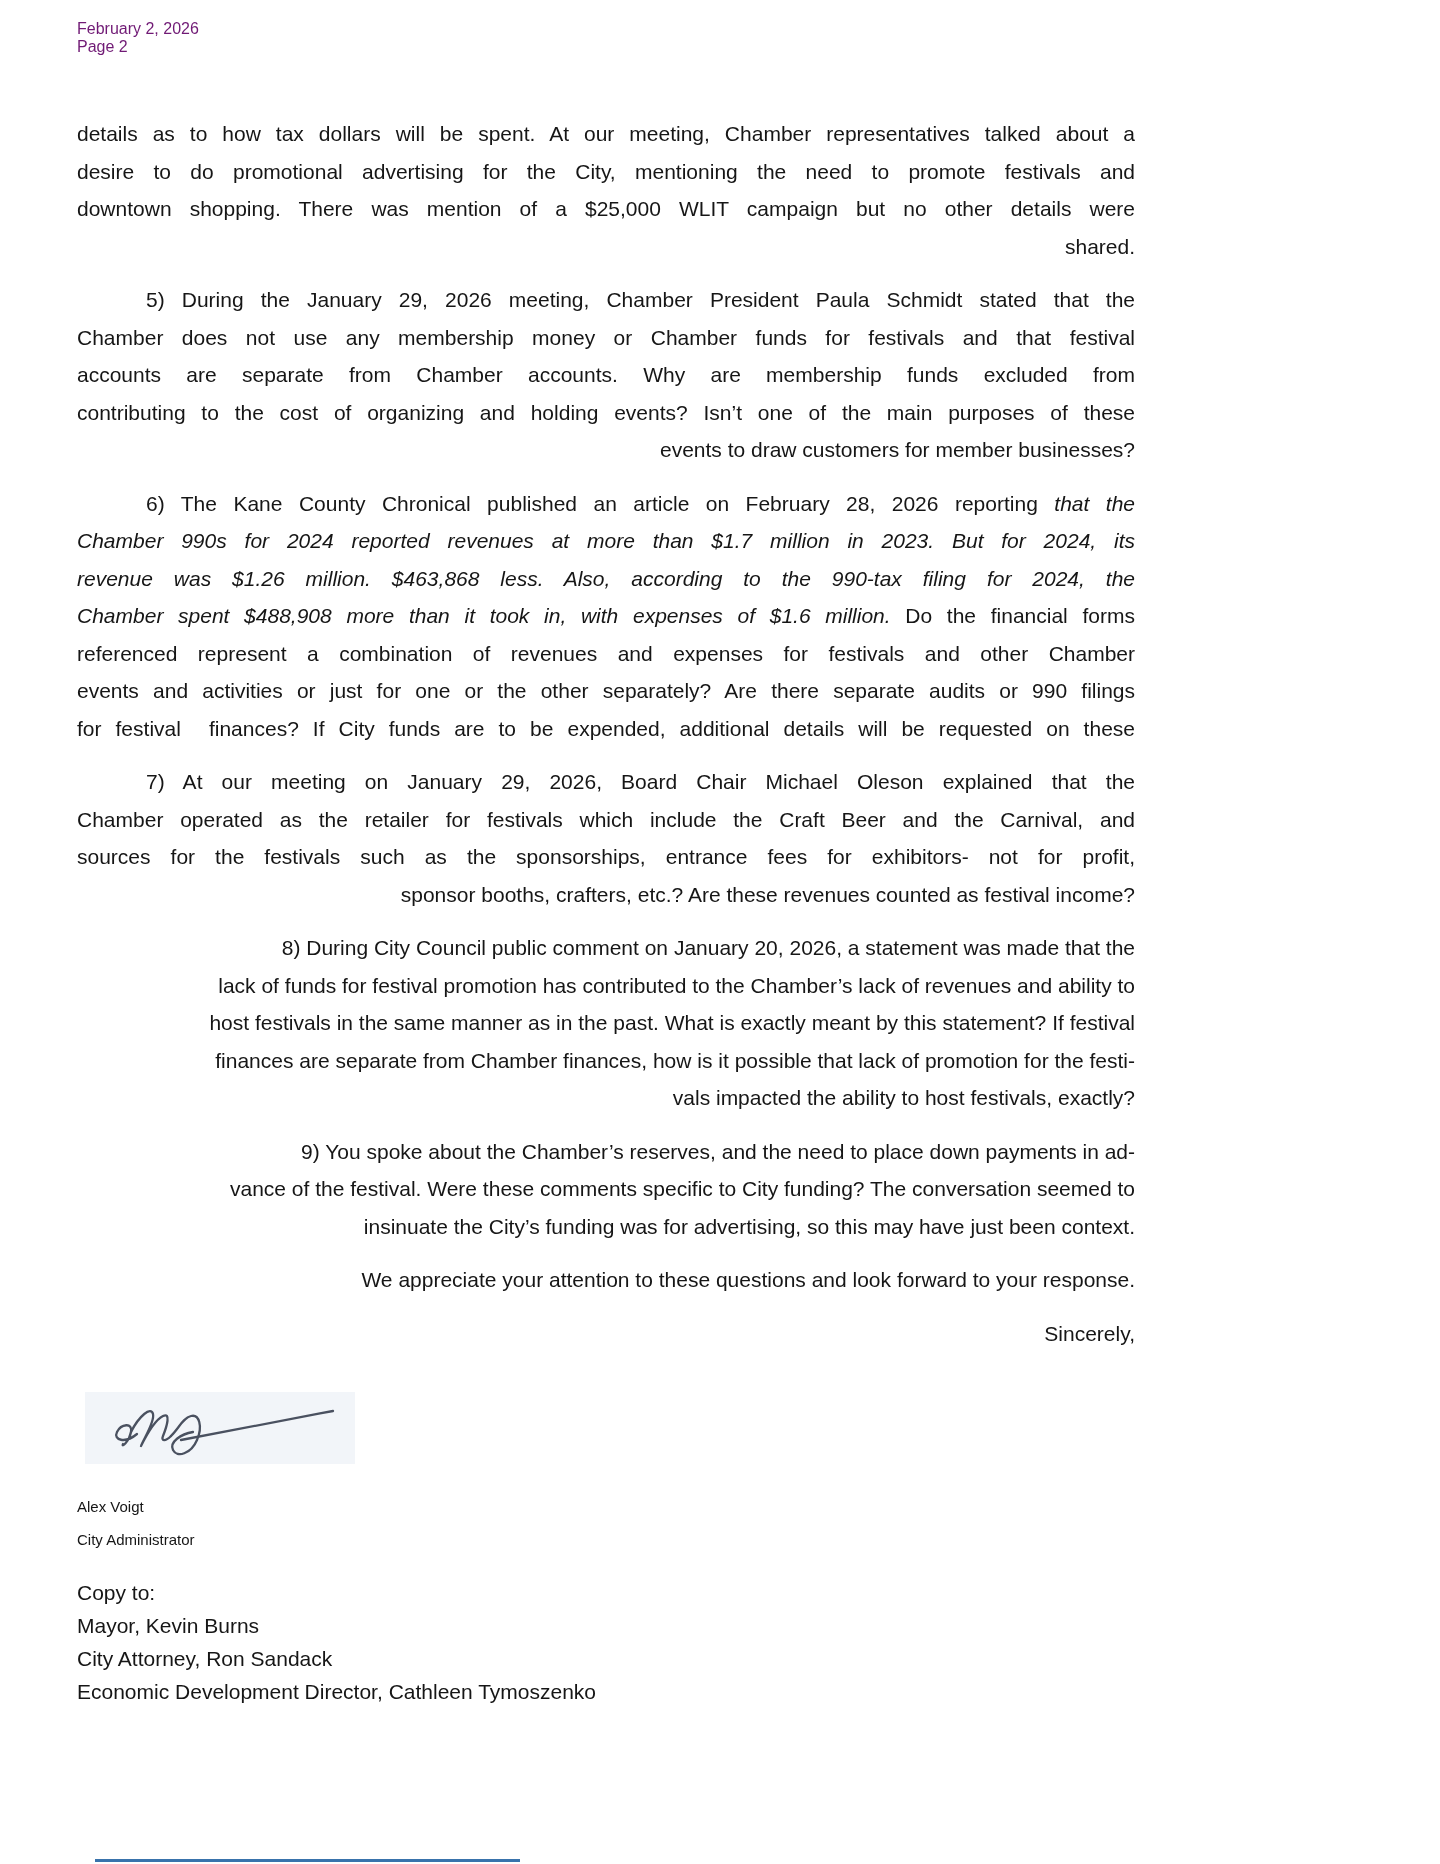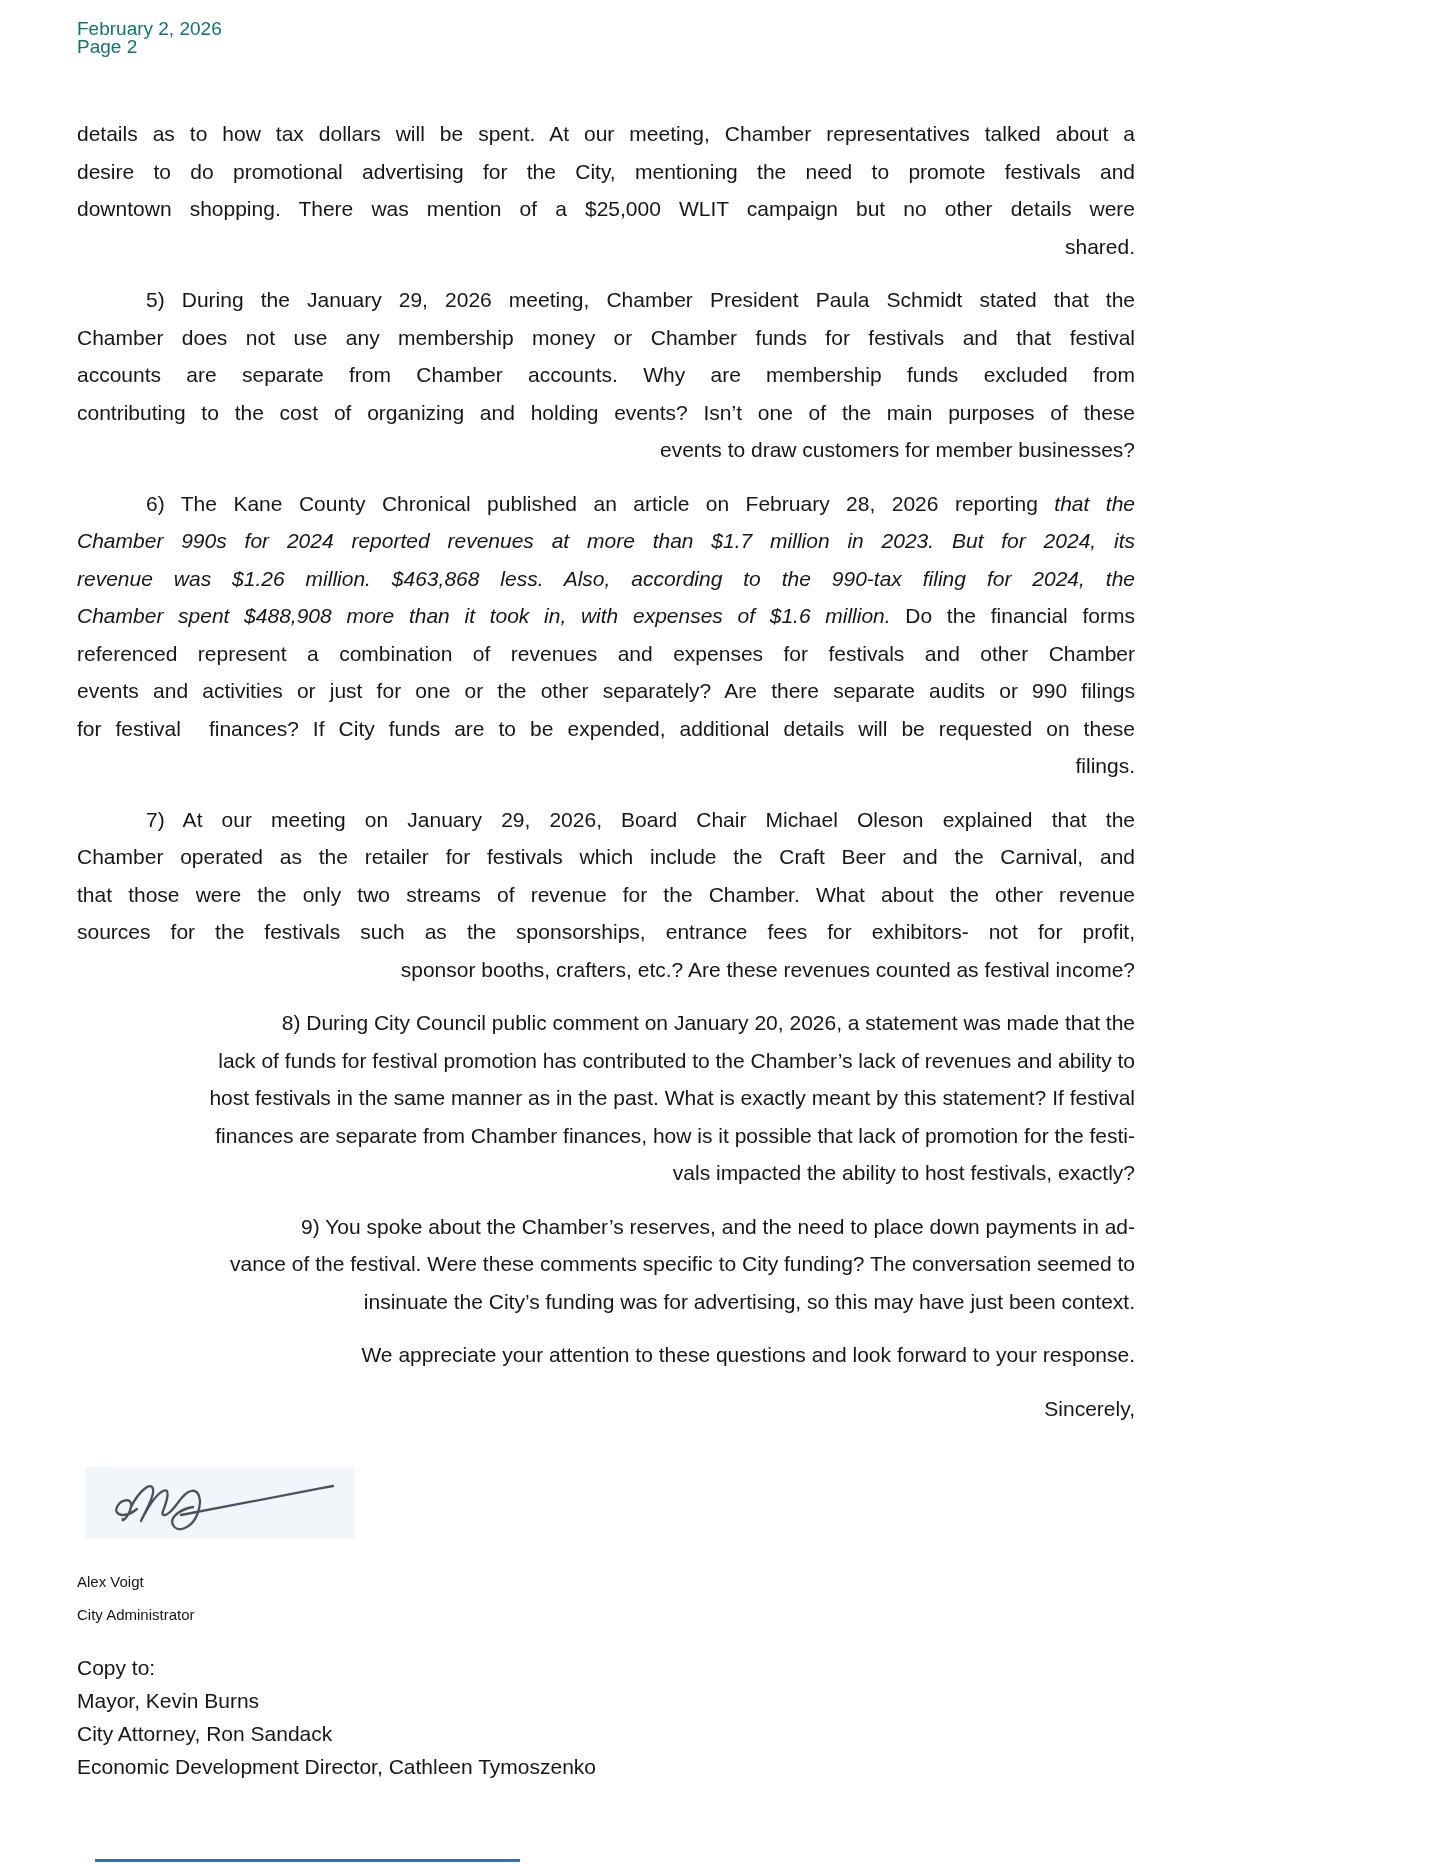"February 2, 2026" .page-header { color: #0f766e -> #701a75; font-size: 19px -> 16px }
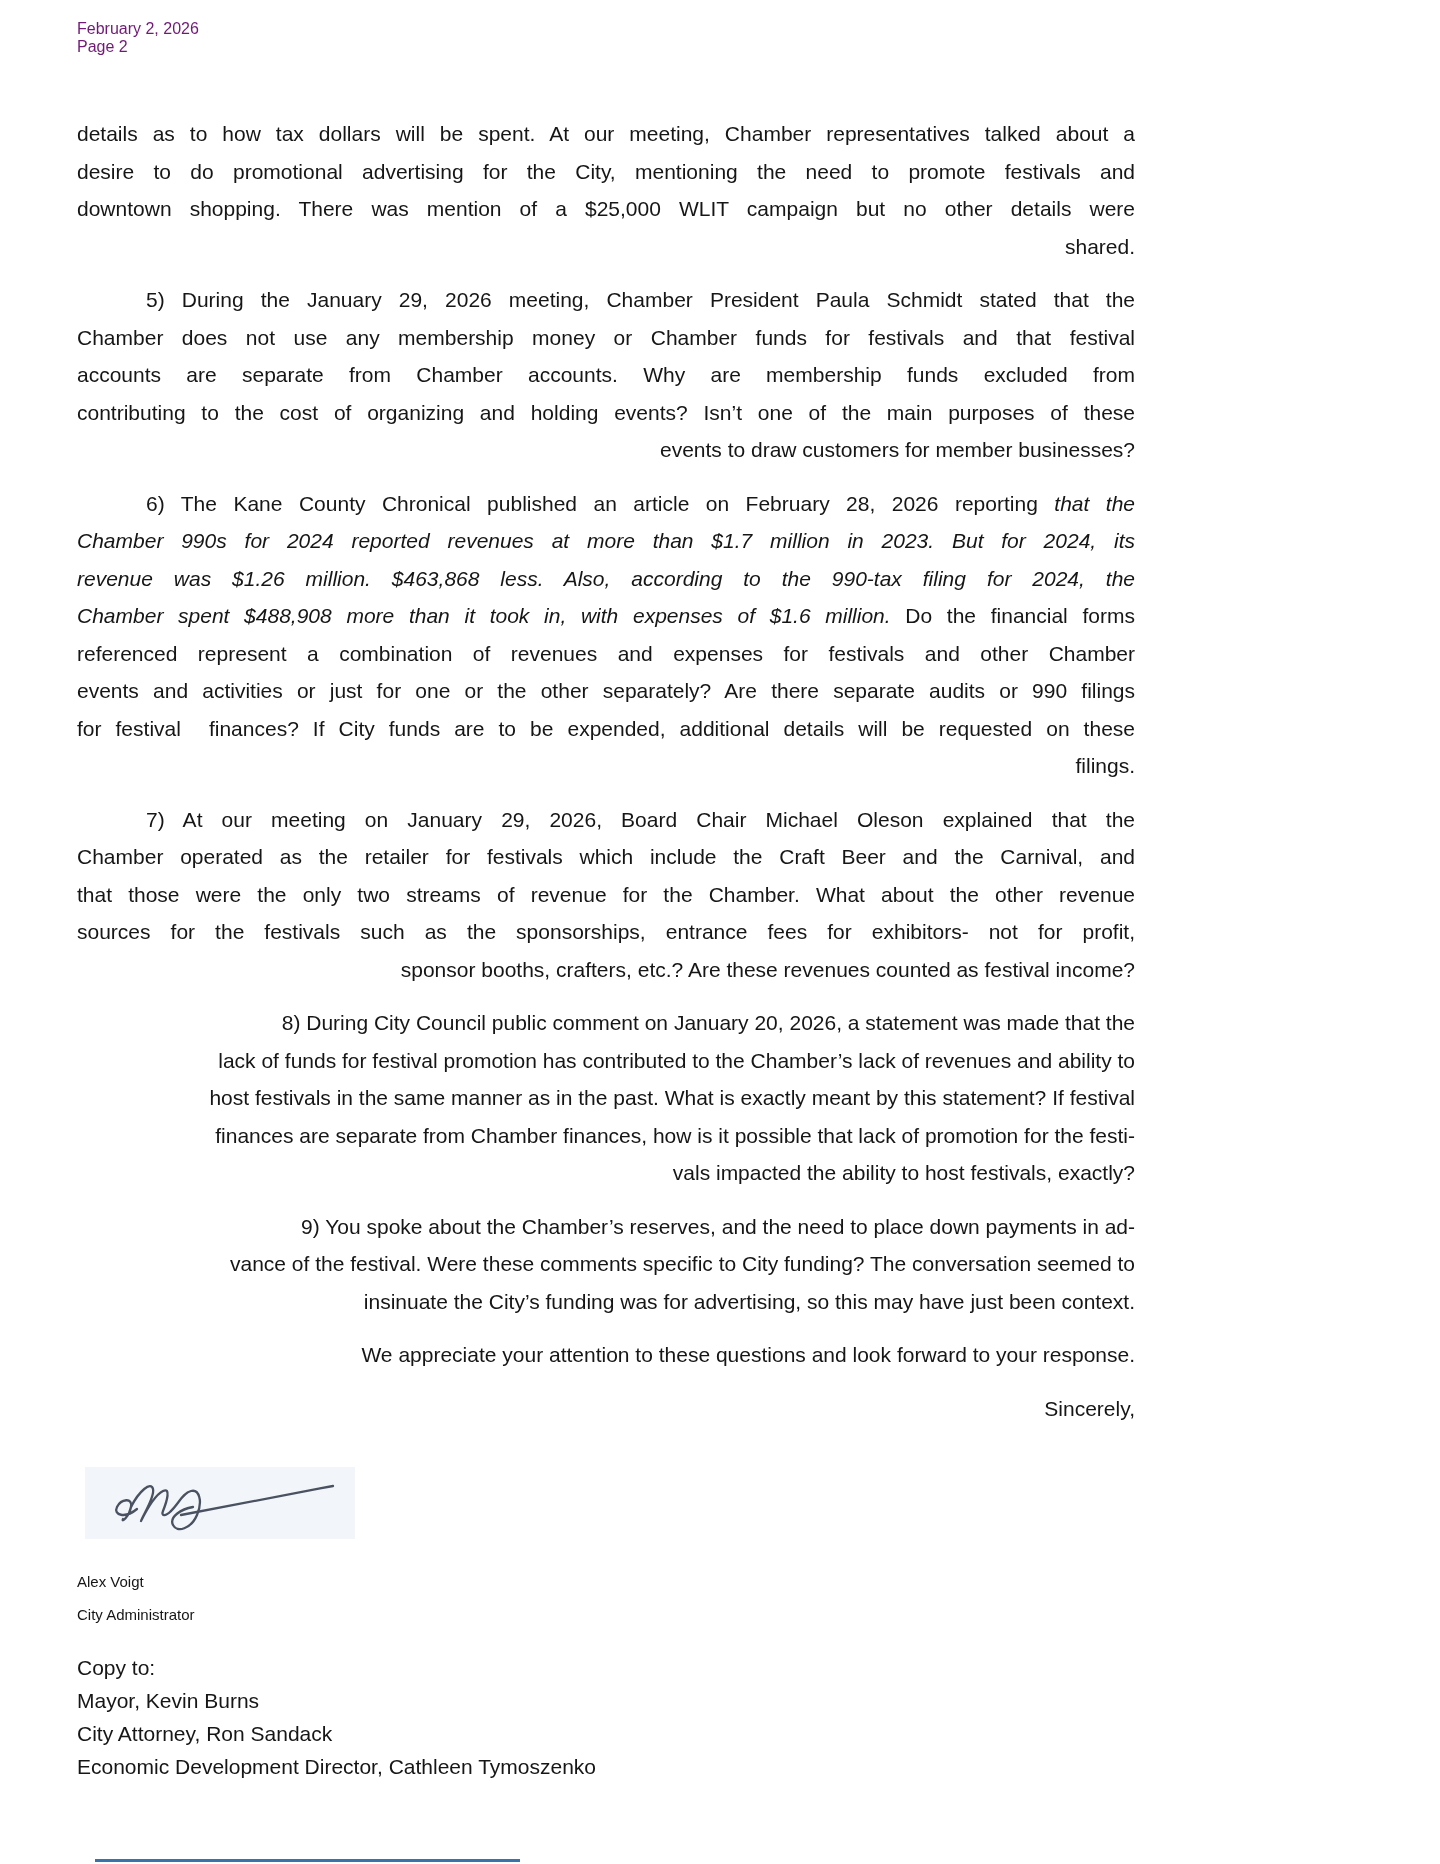"filings." div.line { html: <div><span>filings.</span></div> -> none }
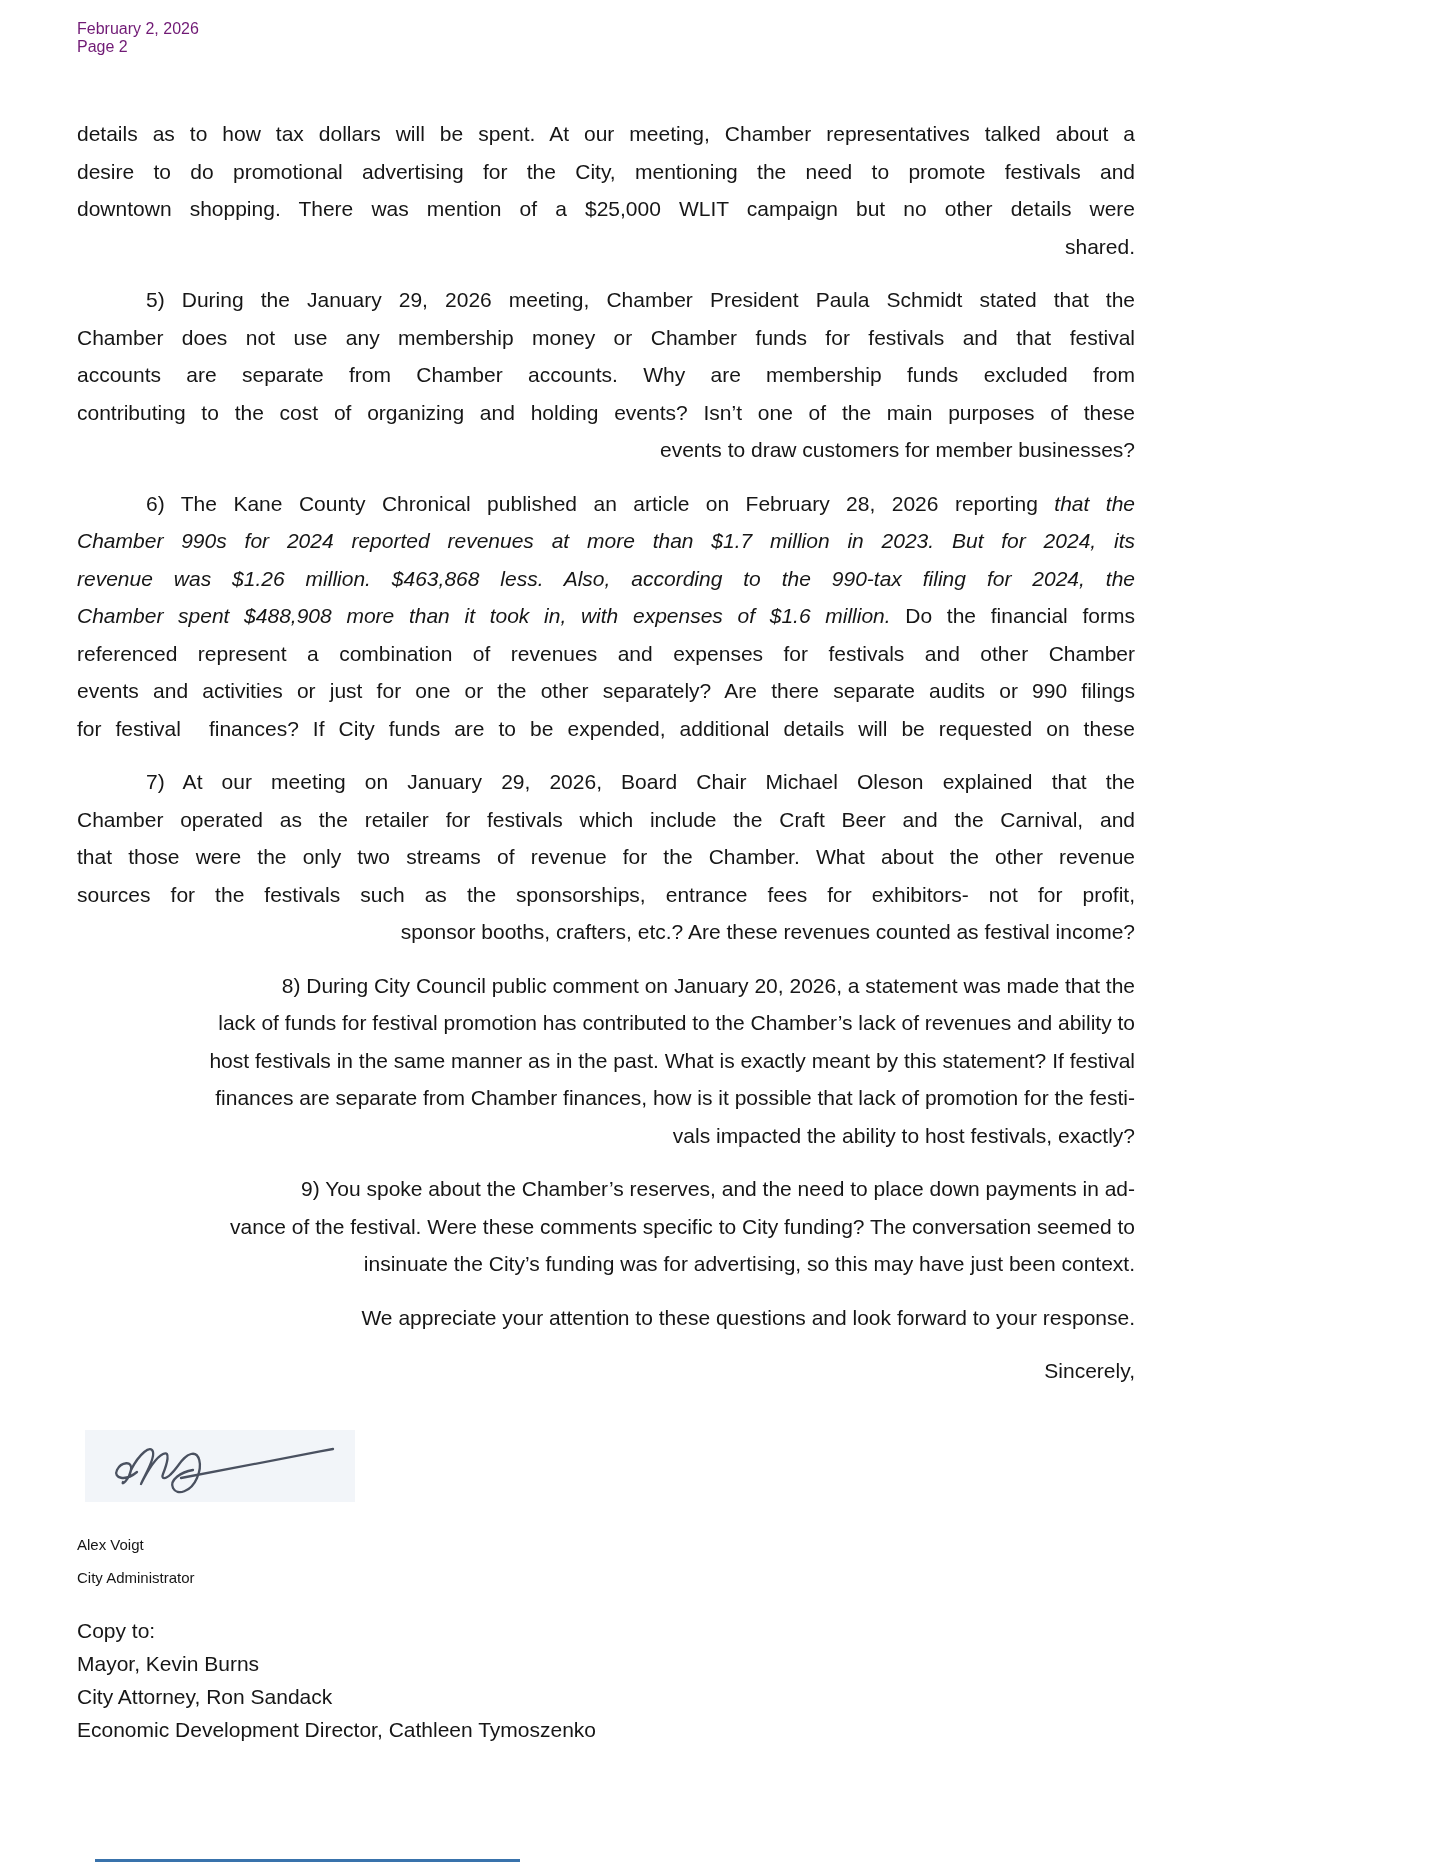"that those were the only" div.line { html: <div><span>that those were the only two streams of revenue for the Chamber. What about the other revenue</span></div> -> none }
